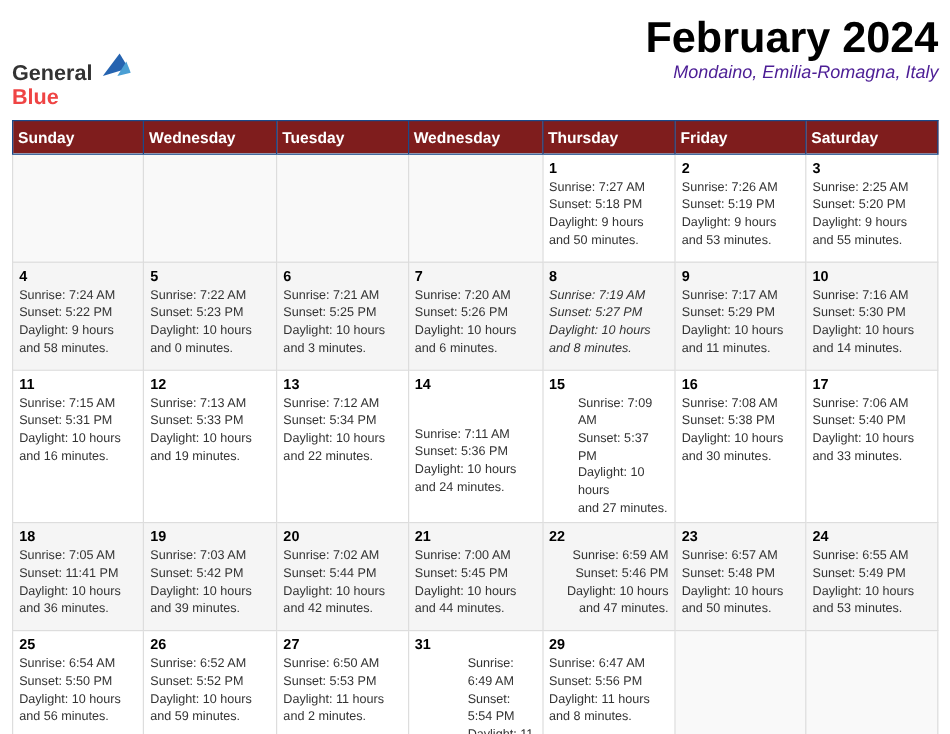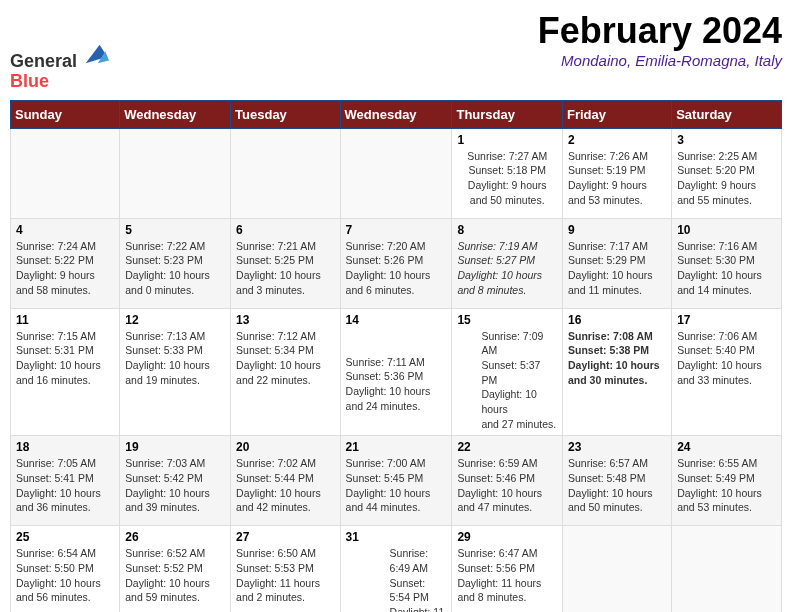"Sunrise: 7:27 AM" div.day-info { text-align: center -> none }
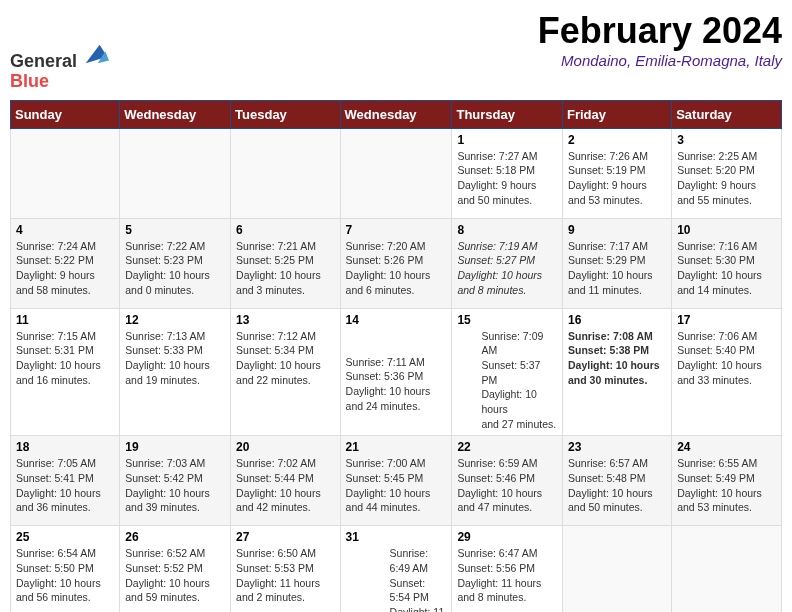"Sunrise: 7:08 AM" div.day-info { font-weight: bold -> none }
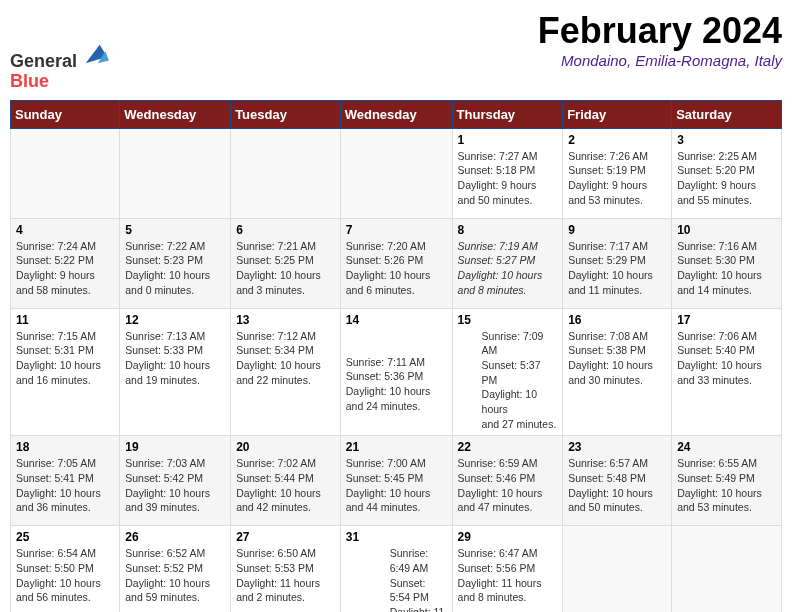"Sunrise: 7:05 AM" div.day-info { text: 5:41 -> 11:41 }
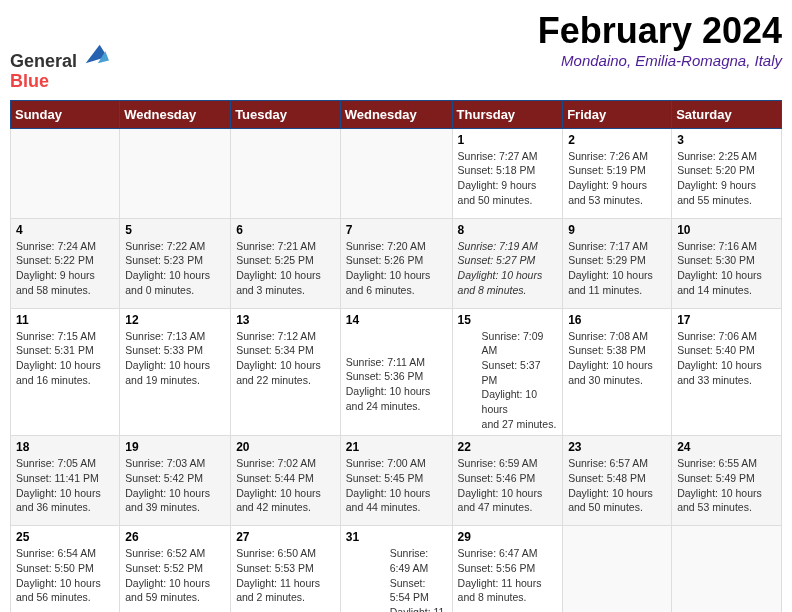"Sunrise: 6:59 AM" div.day-info { text-align: none -> right }
